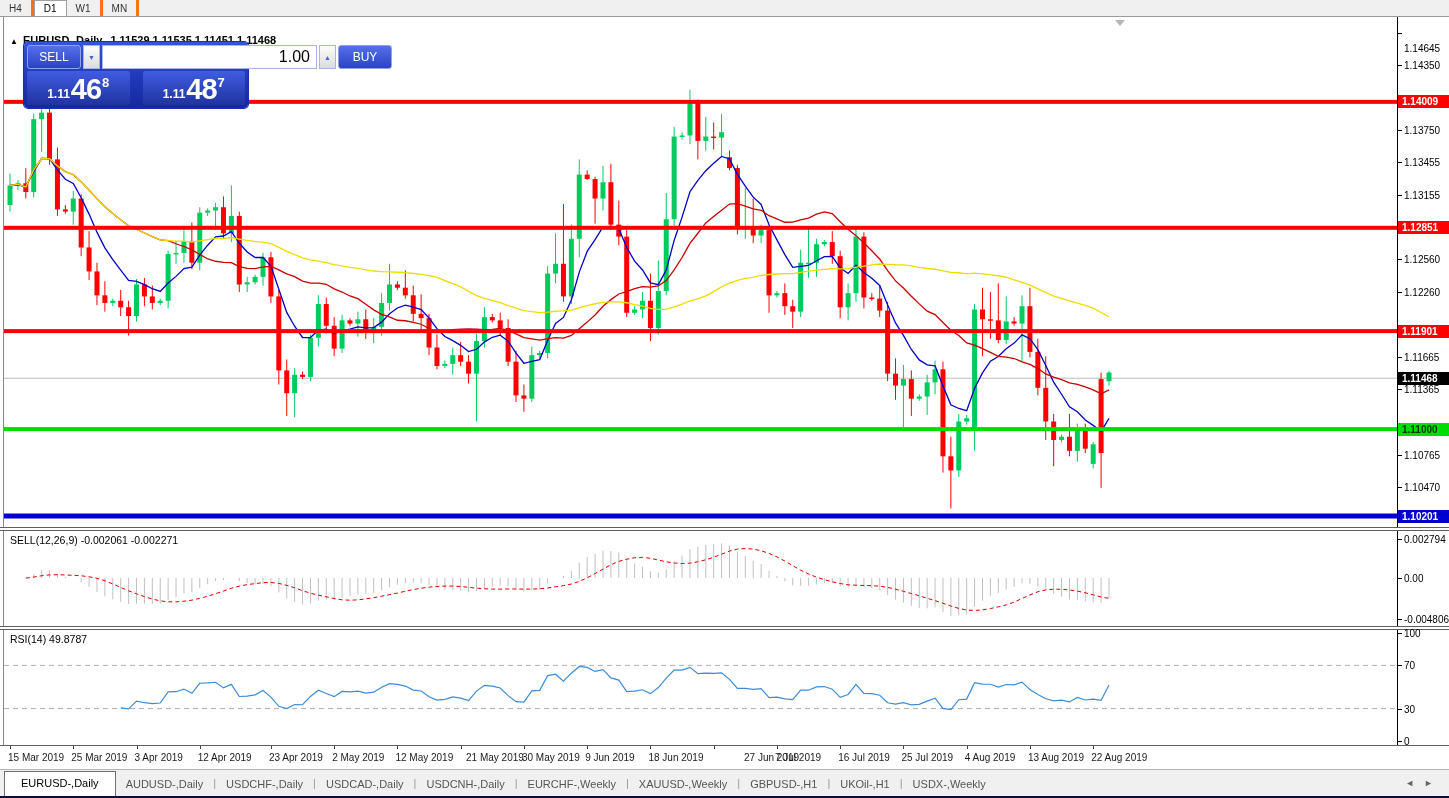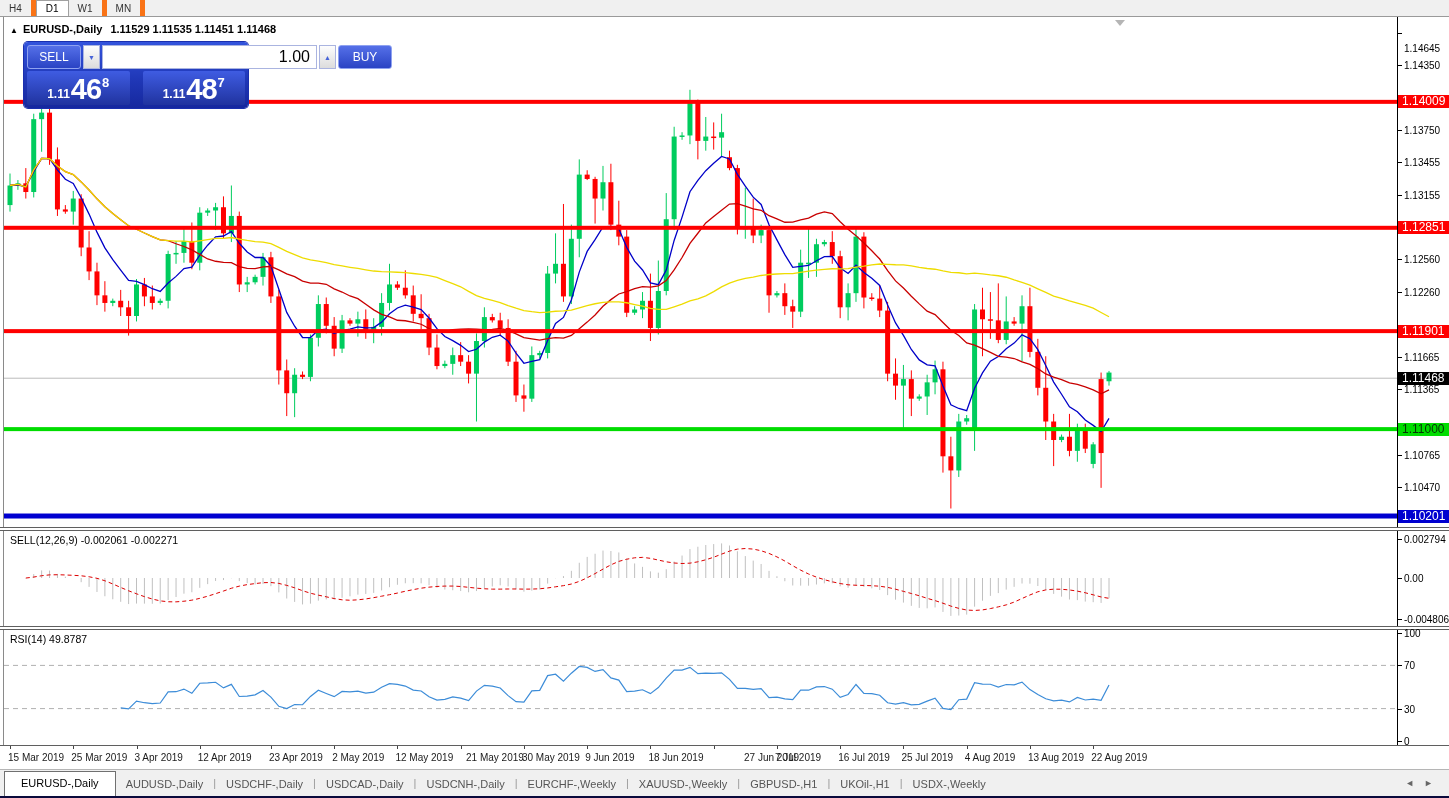"H4" .tf-btn { border-right: 5px solid #f97316 -> 3px solid #f97316 }
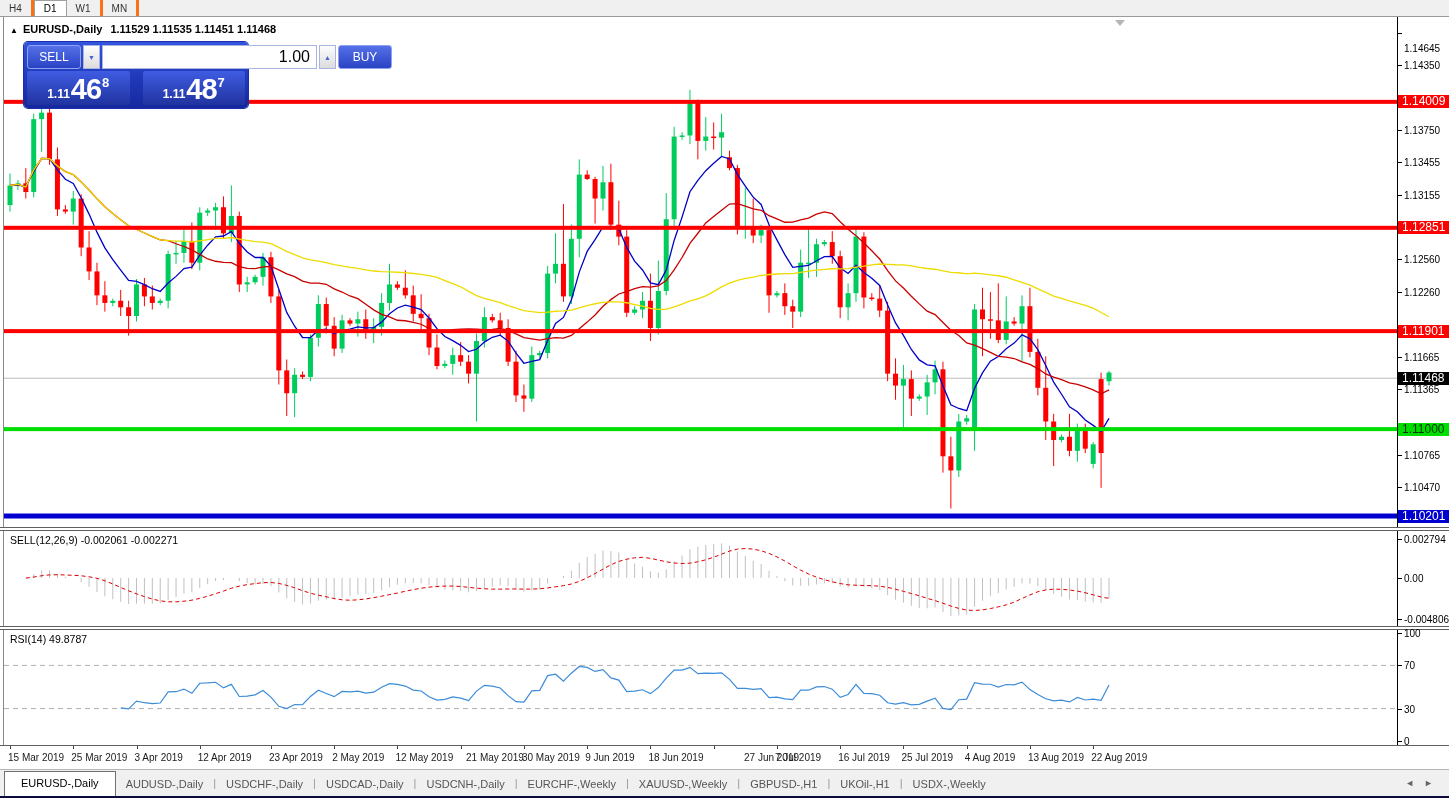"▲ EURUSD-,Daily 1.11529 1.11535 1.11451" #chart-title { top: 6px -> 17px }
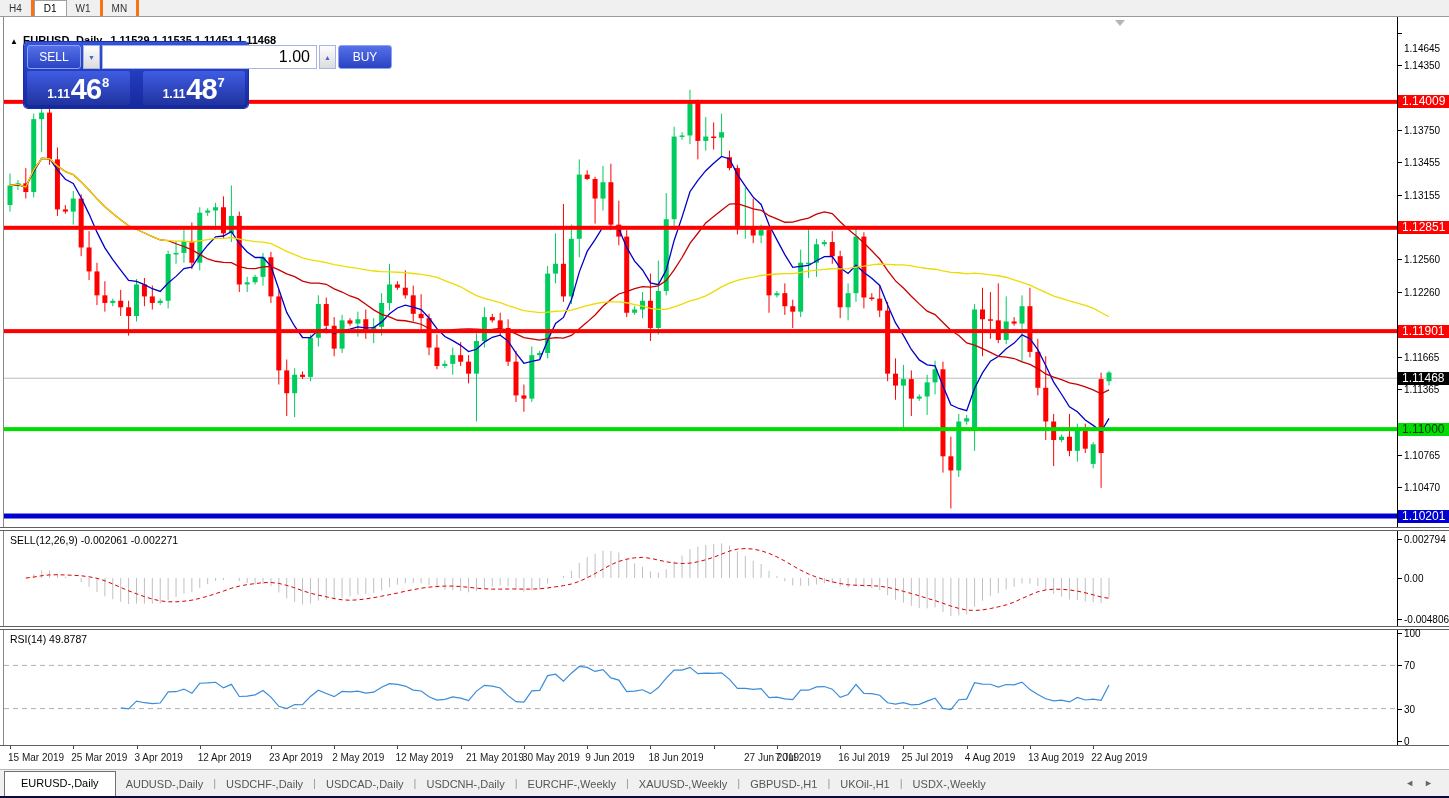"1.14009" .badge { font-size: 12px -> 10px; font-weight: none -> bold }
